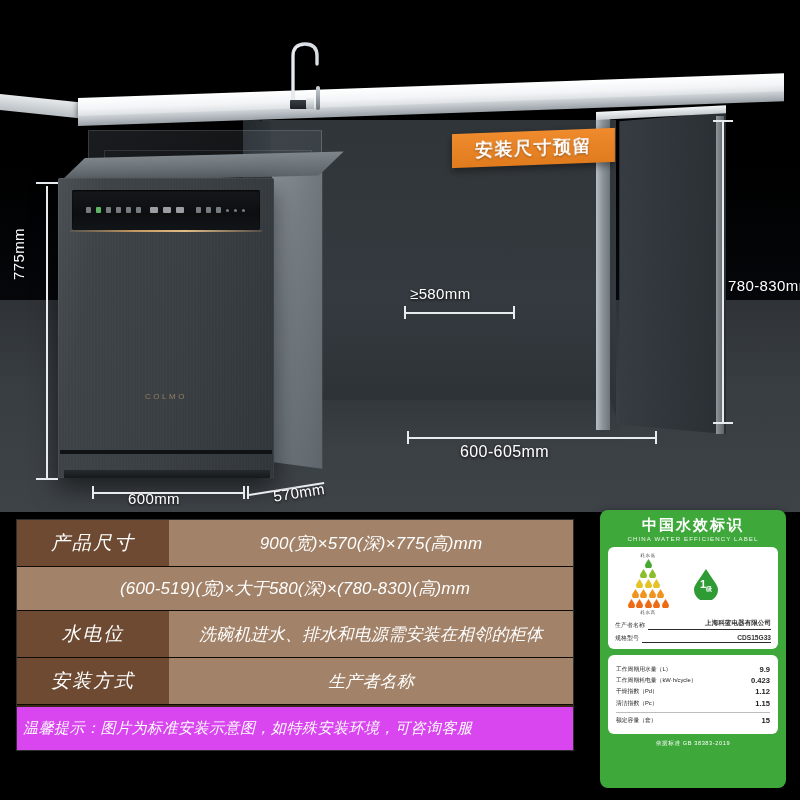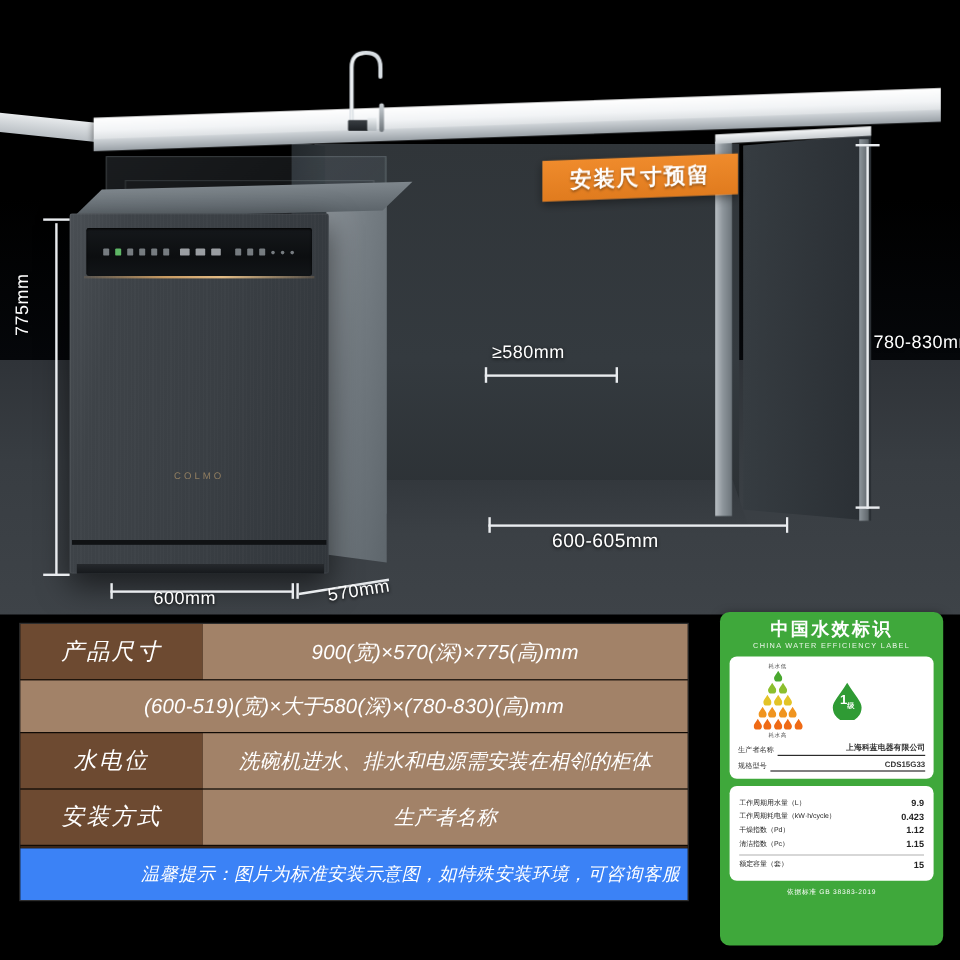"温馨提示：图片为标准安装示意图，如特殊安装环境，可咨询客服" .tipcell { background: #3b82f6 -> #d946ef; text-align: right -> left }
